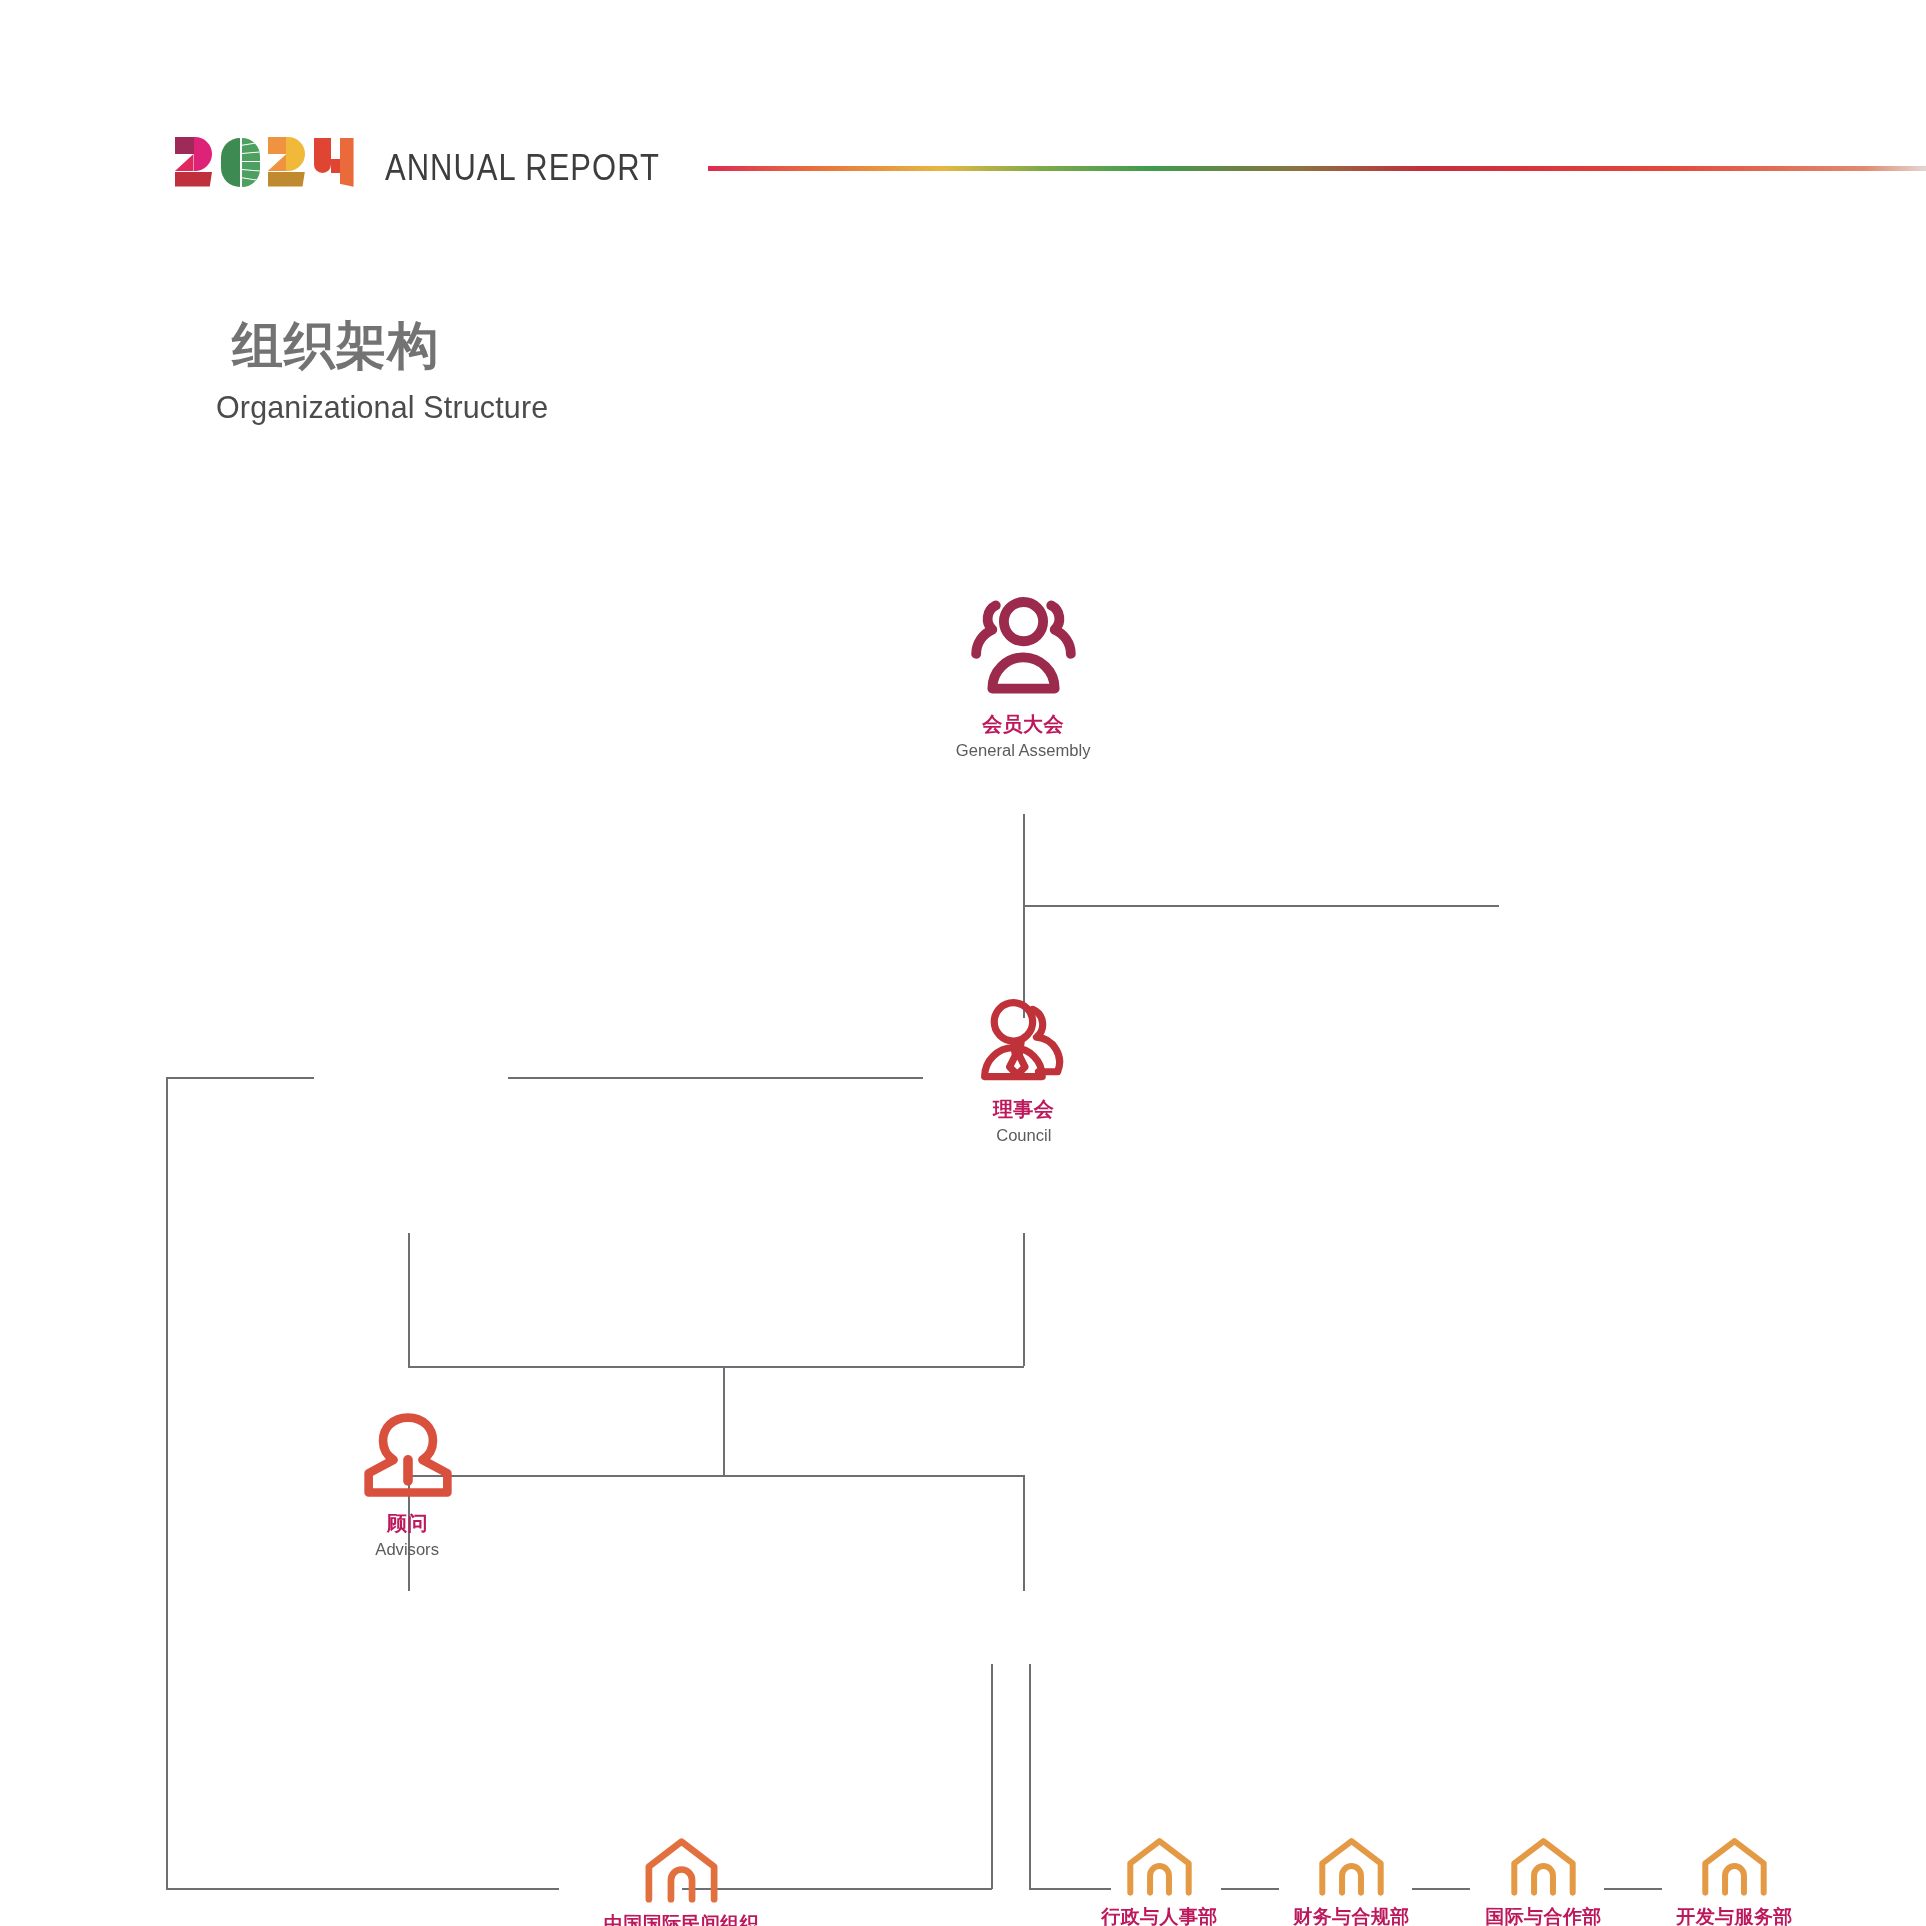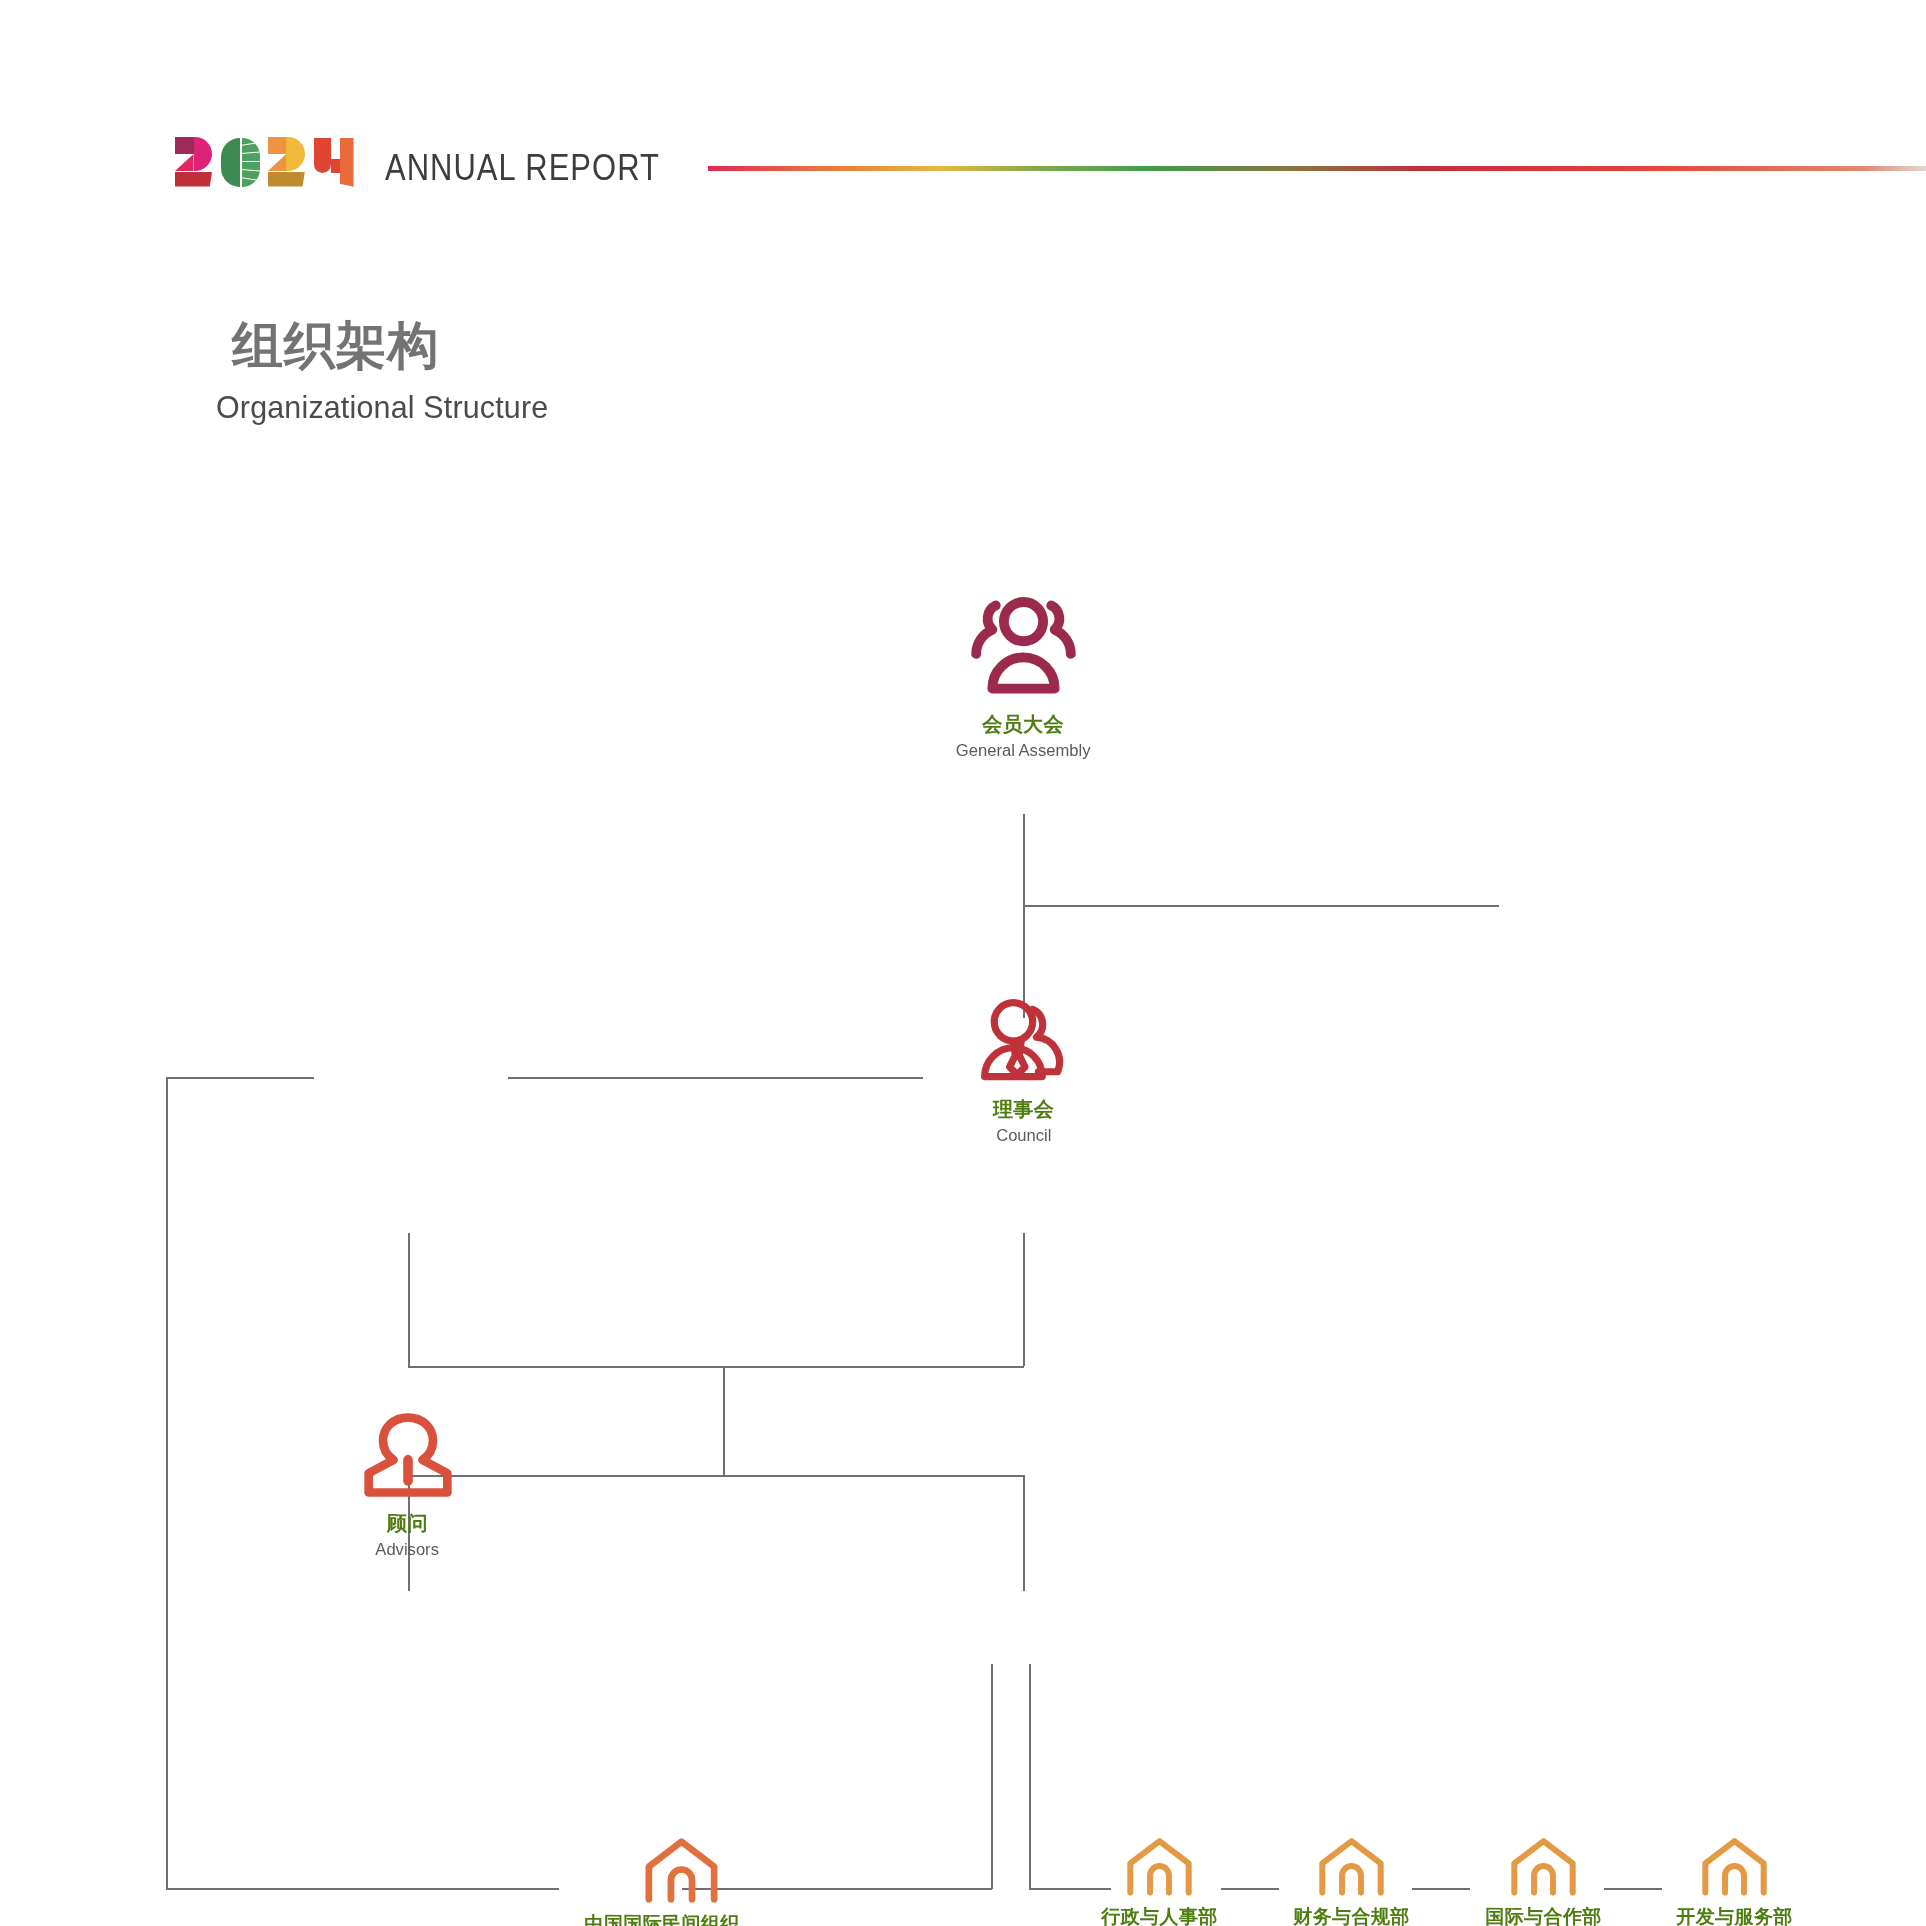"会员大会" .node .lbl-cn { color: #4d7c0f -> #be185d; text-align: left -> center }
